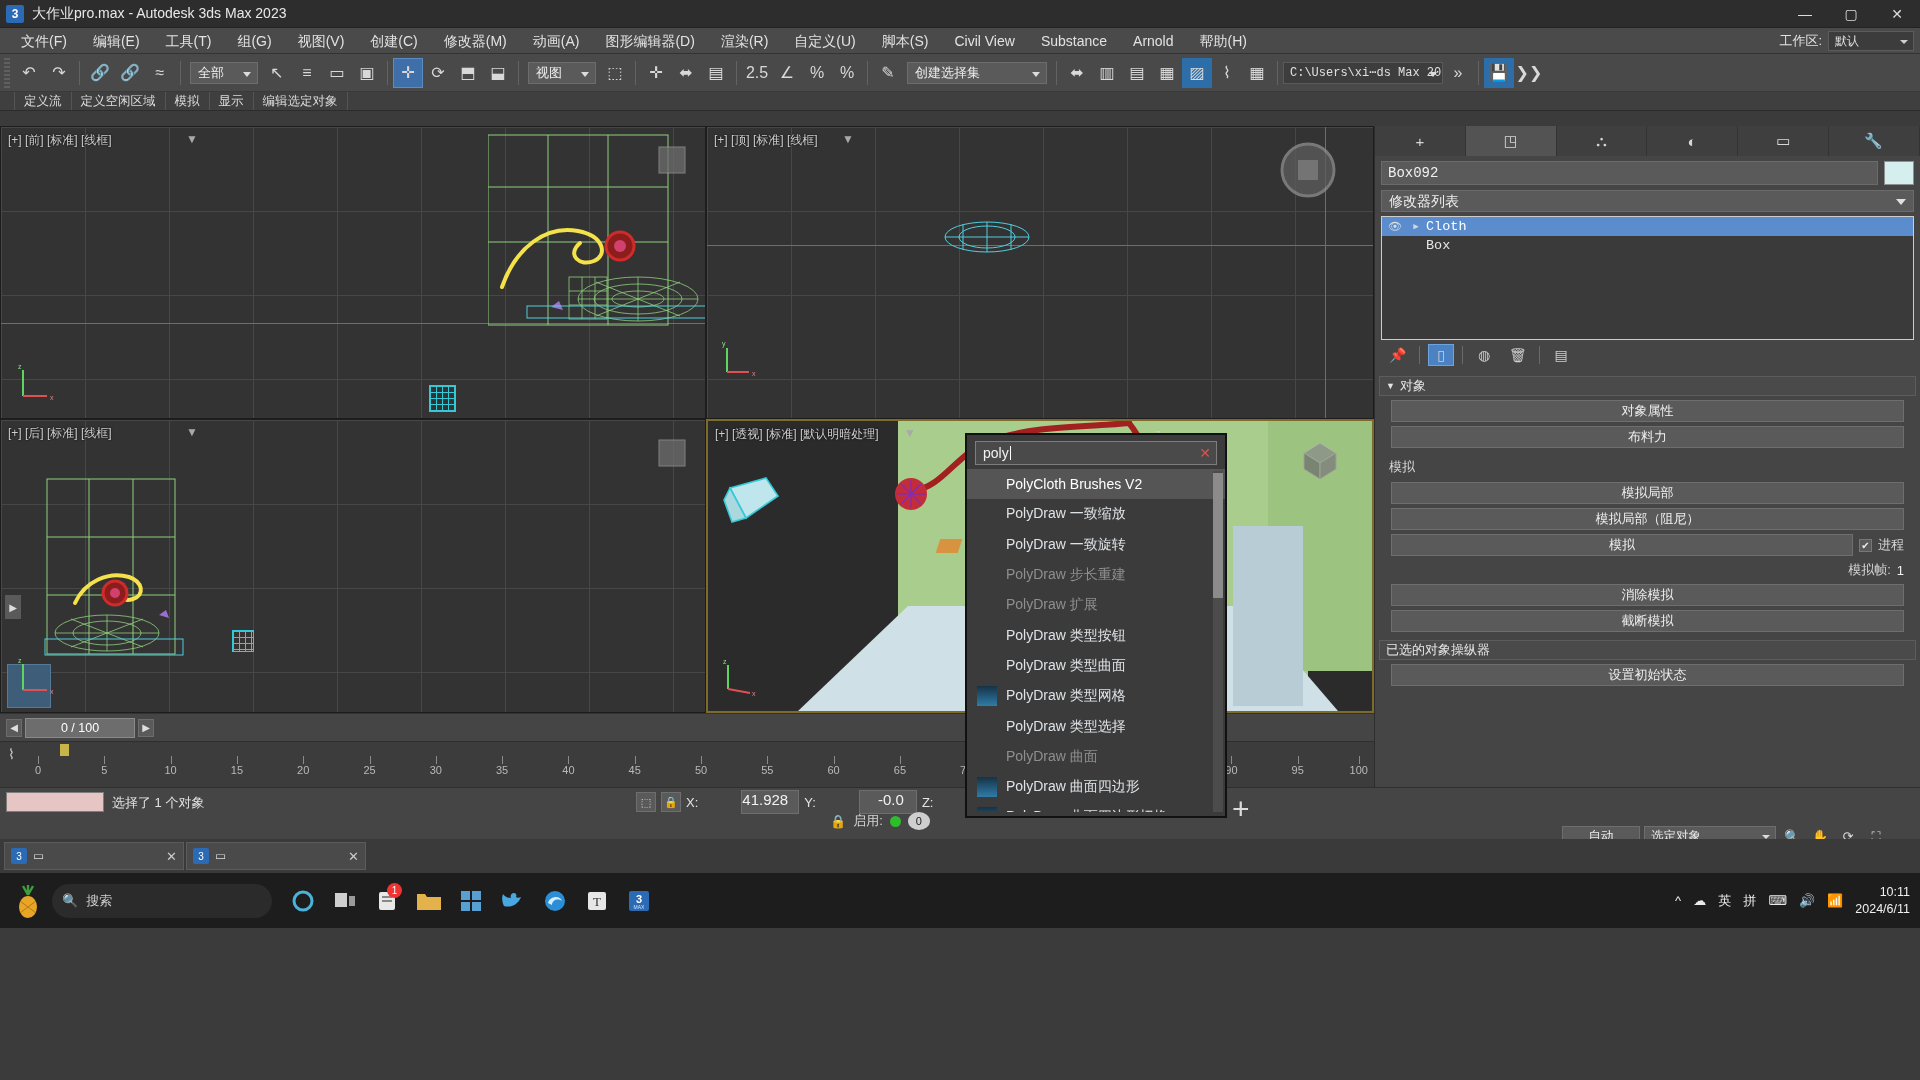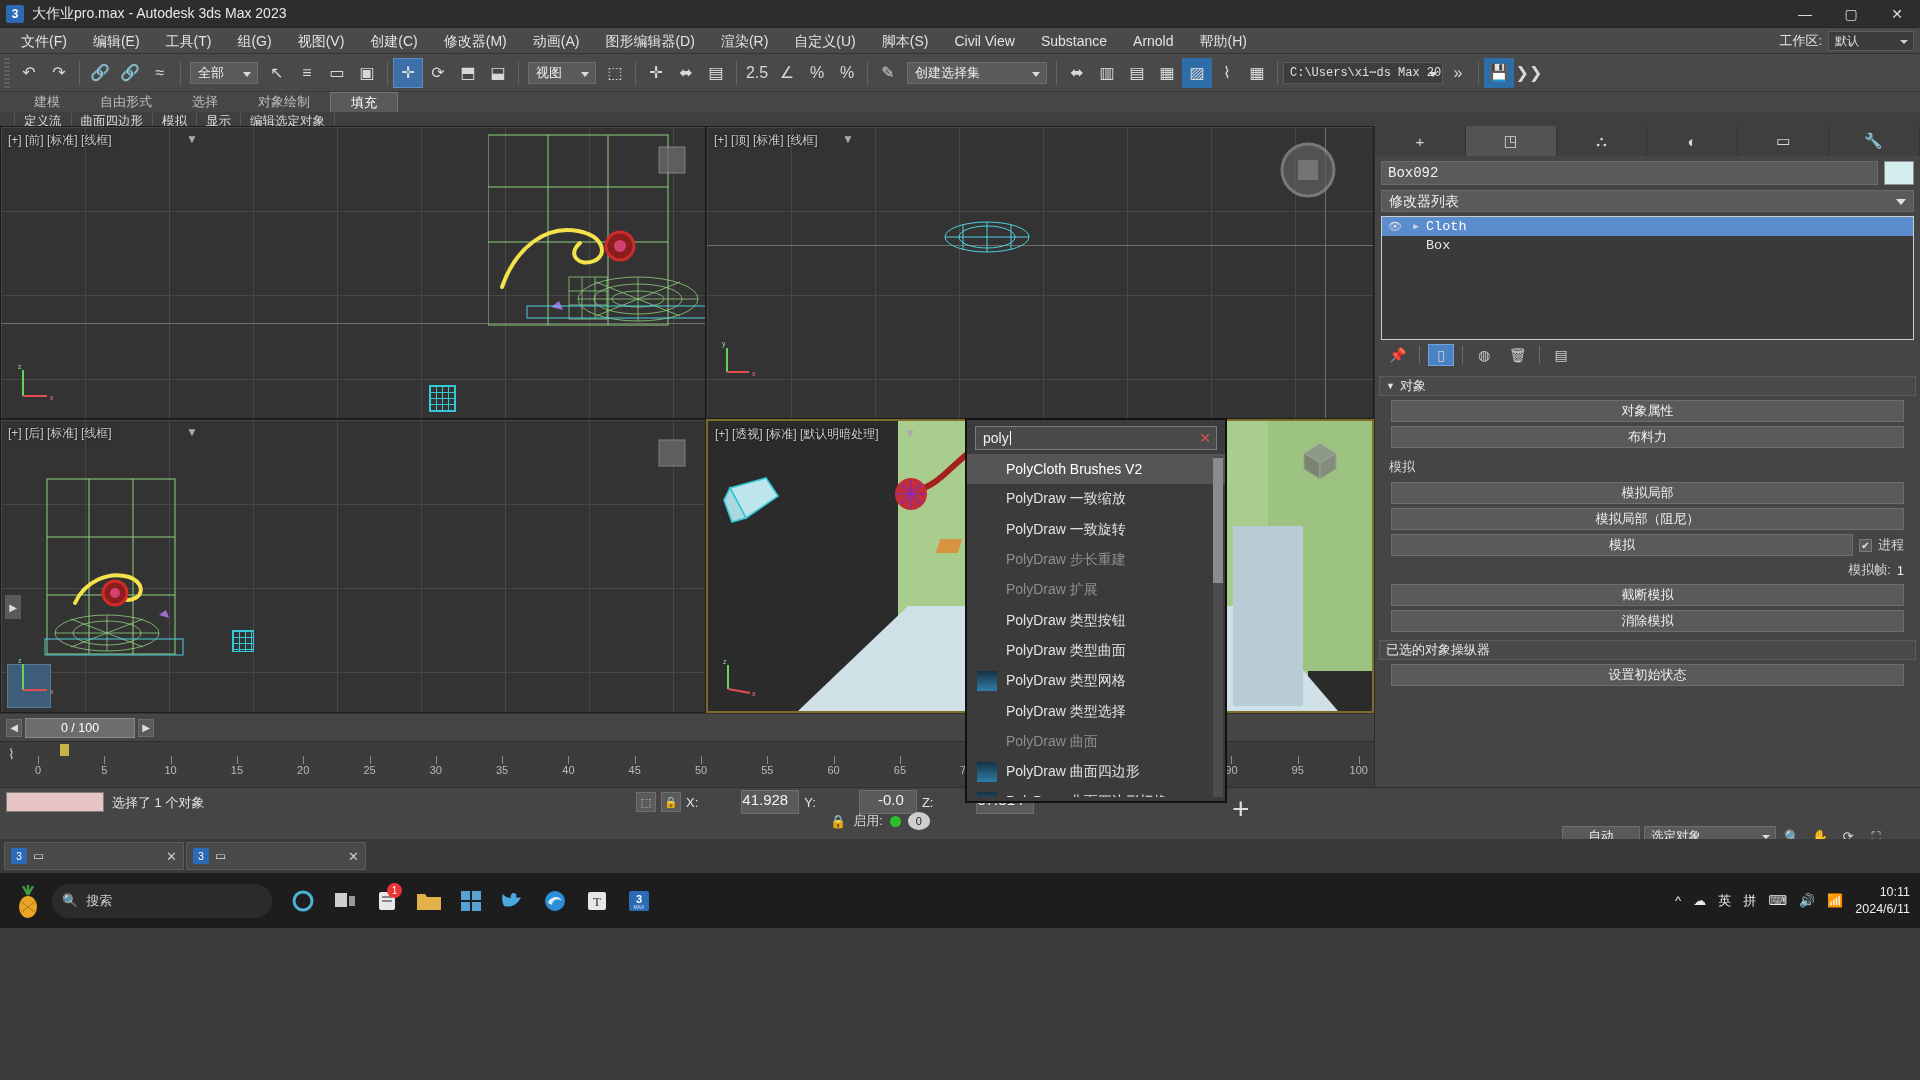"建模" div.ribbon-tabs { html: <div> <div>建模</div> <div>自由形式</div> <div>选择</div> <div>对象绘制</div> <div>填充</div> </div> -> none }
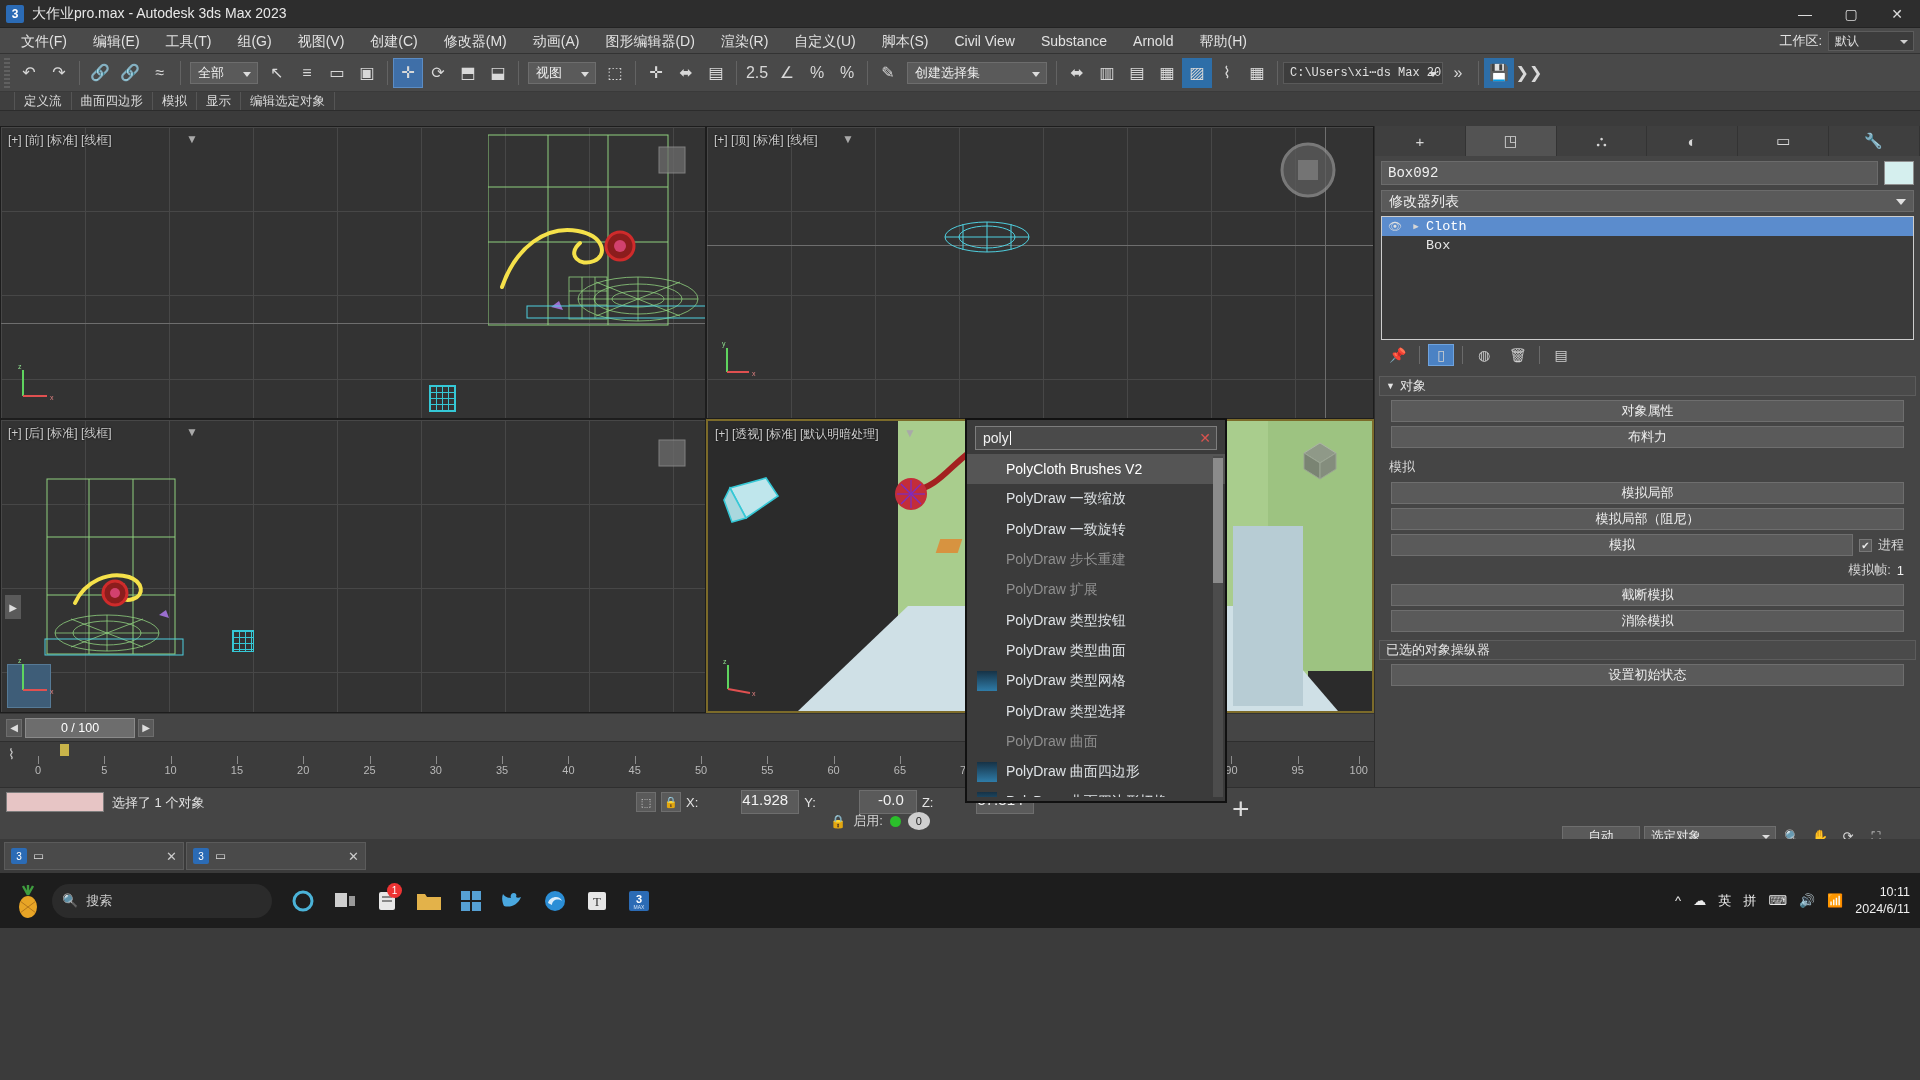"曲面四边形" div.stab { text: 曲面四边形 -> 定义空闲区域 }
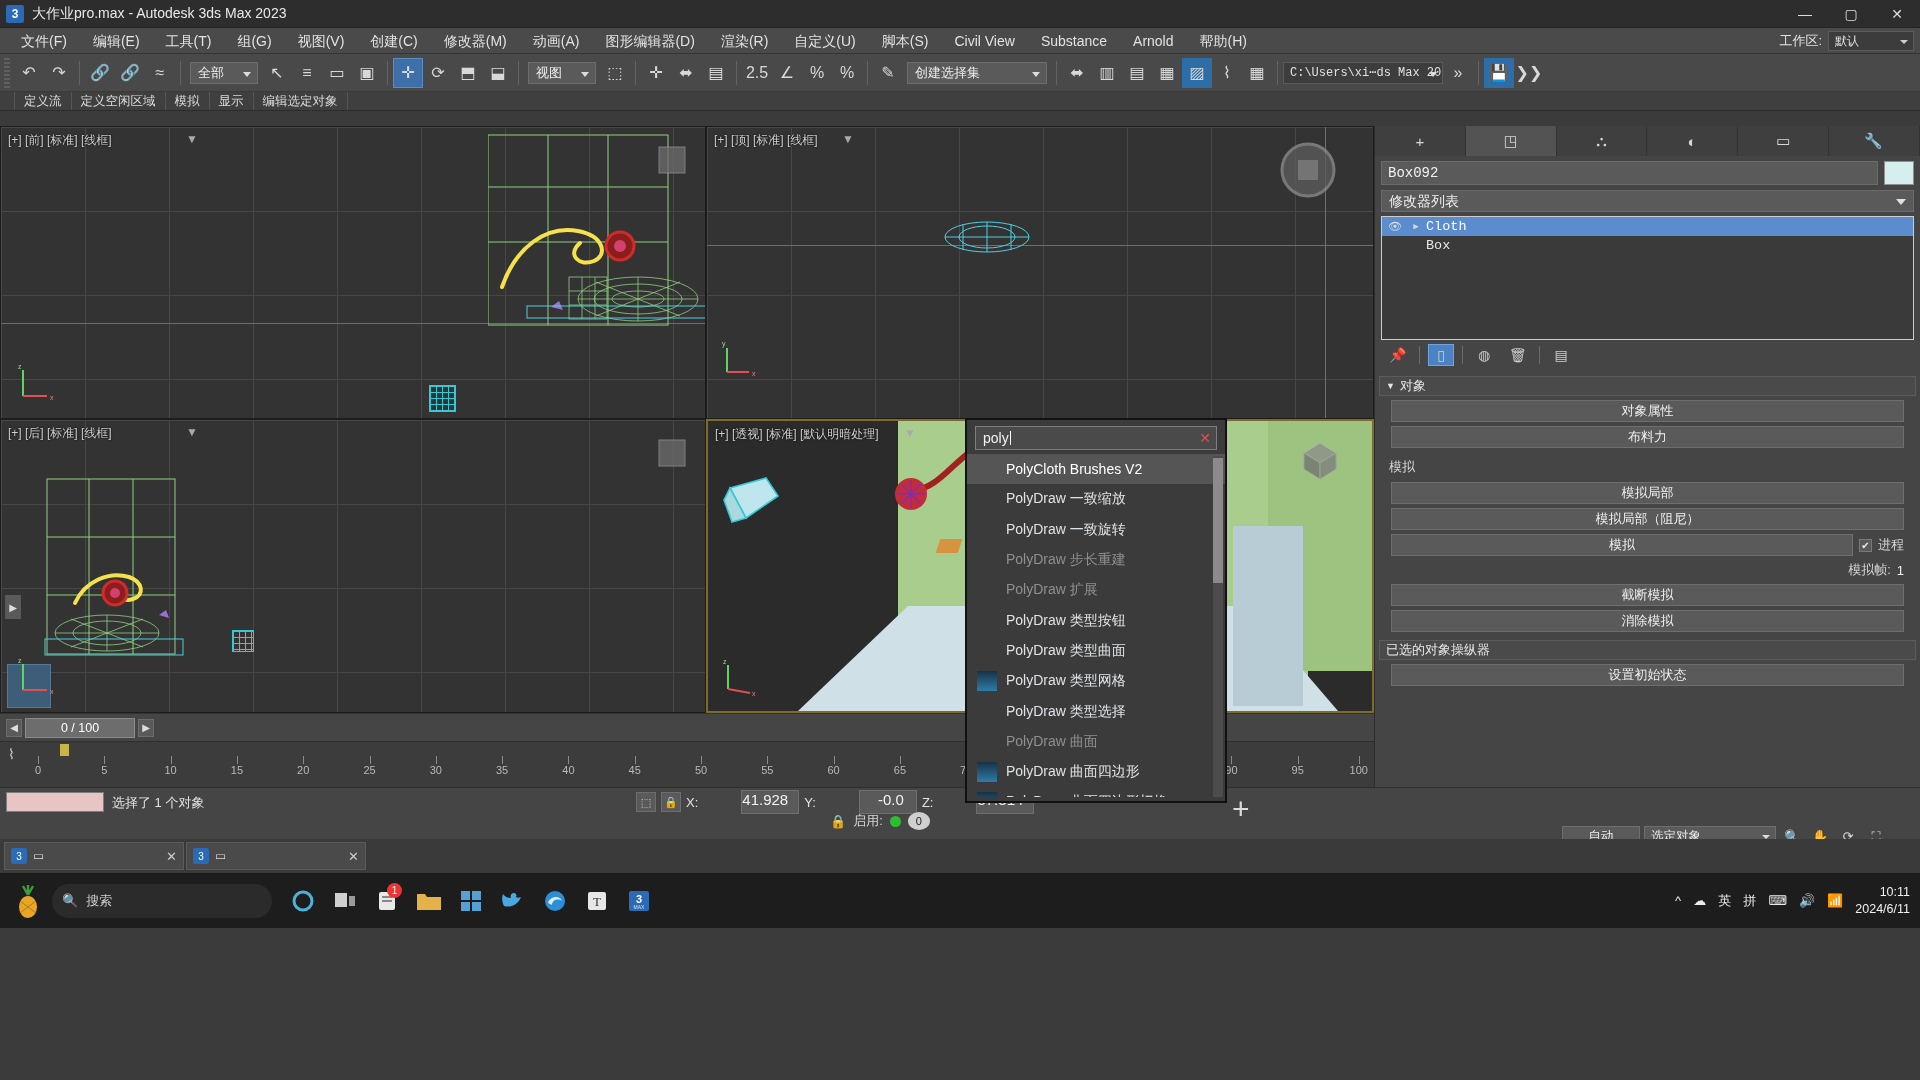"poly" .ac-popup { top: 418px -> 433px }
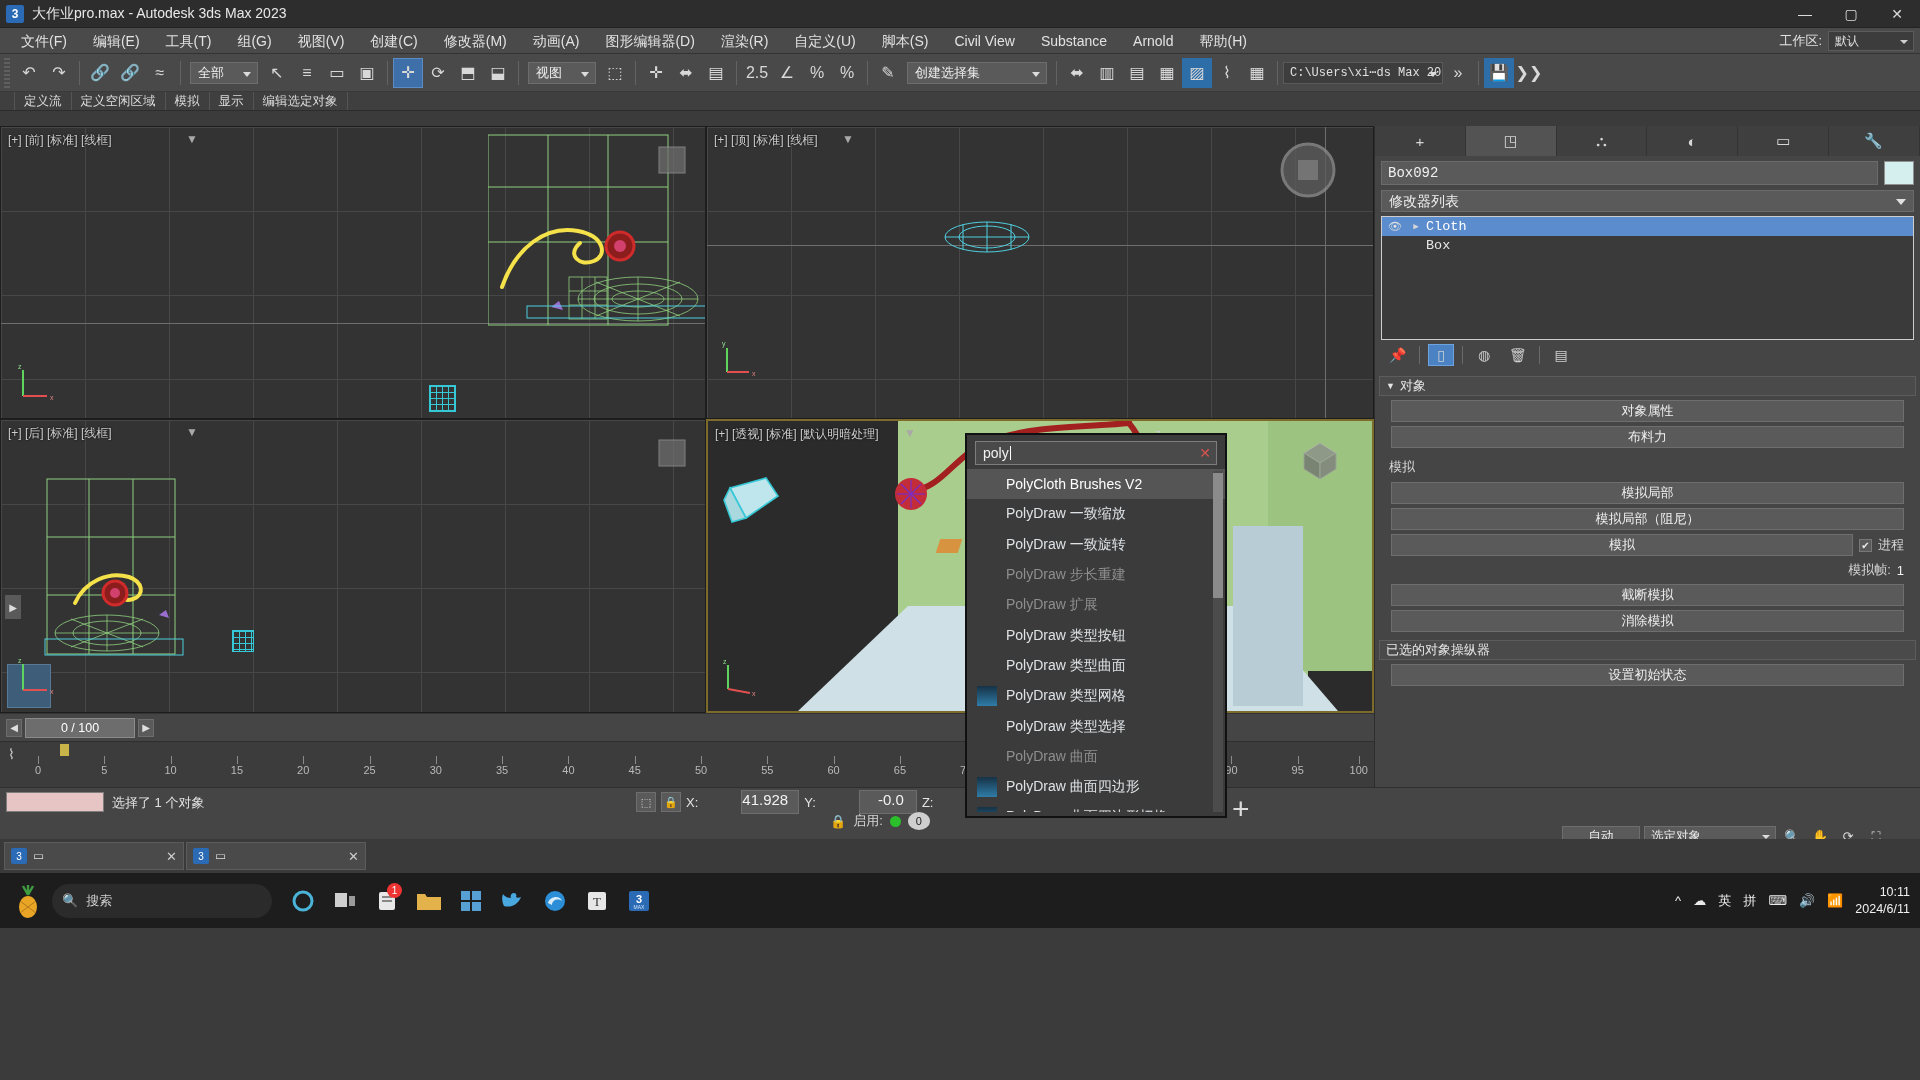"截断模拟" div.rbtn { order: before "消除模拟" -> after "消除模拟" }
